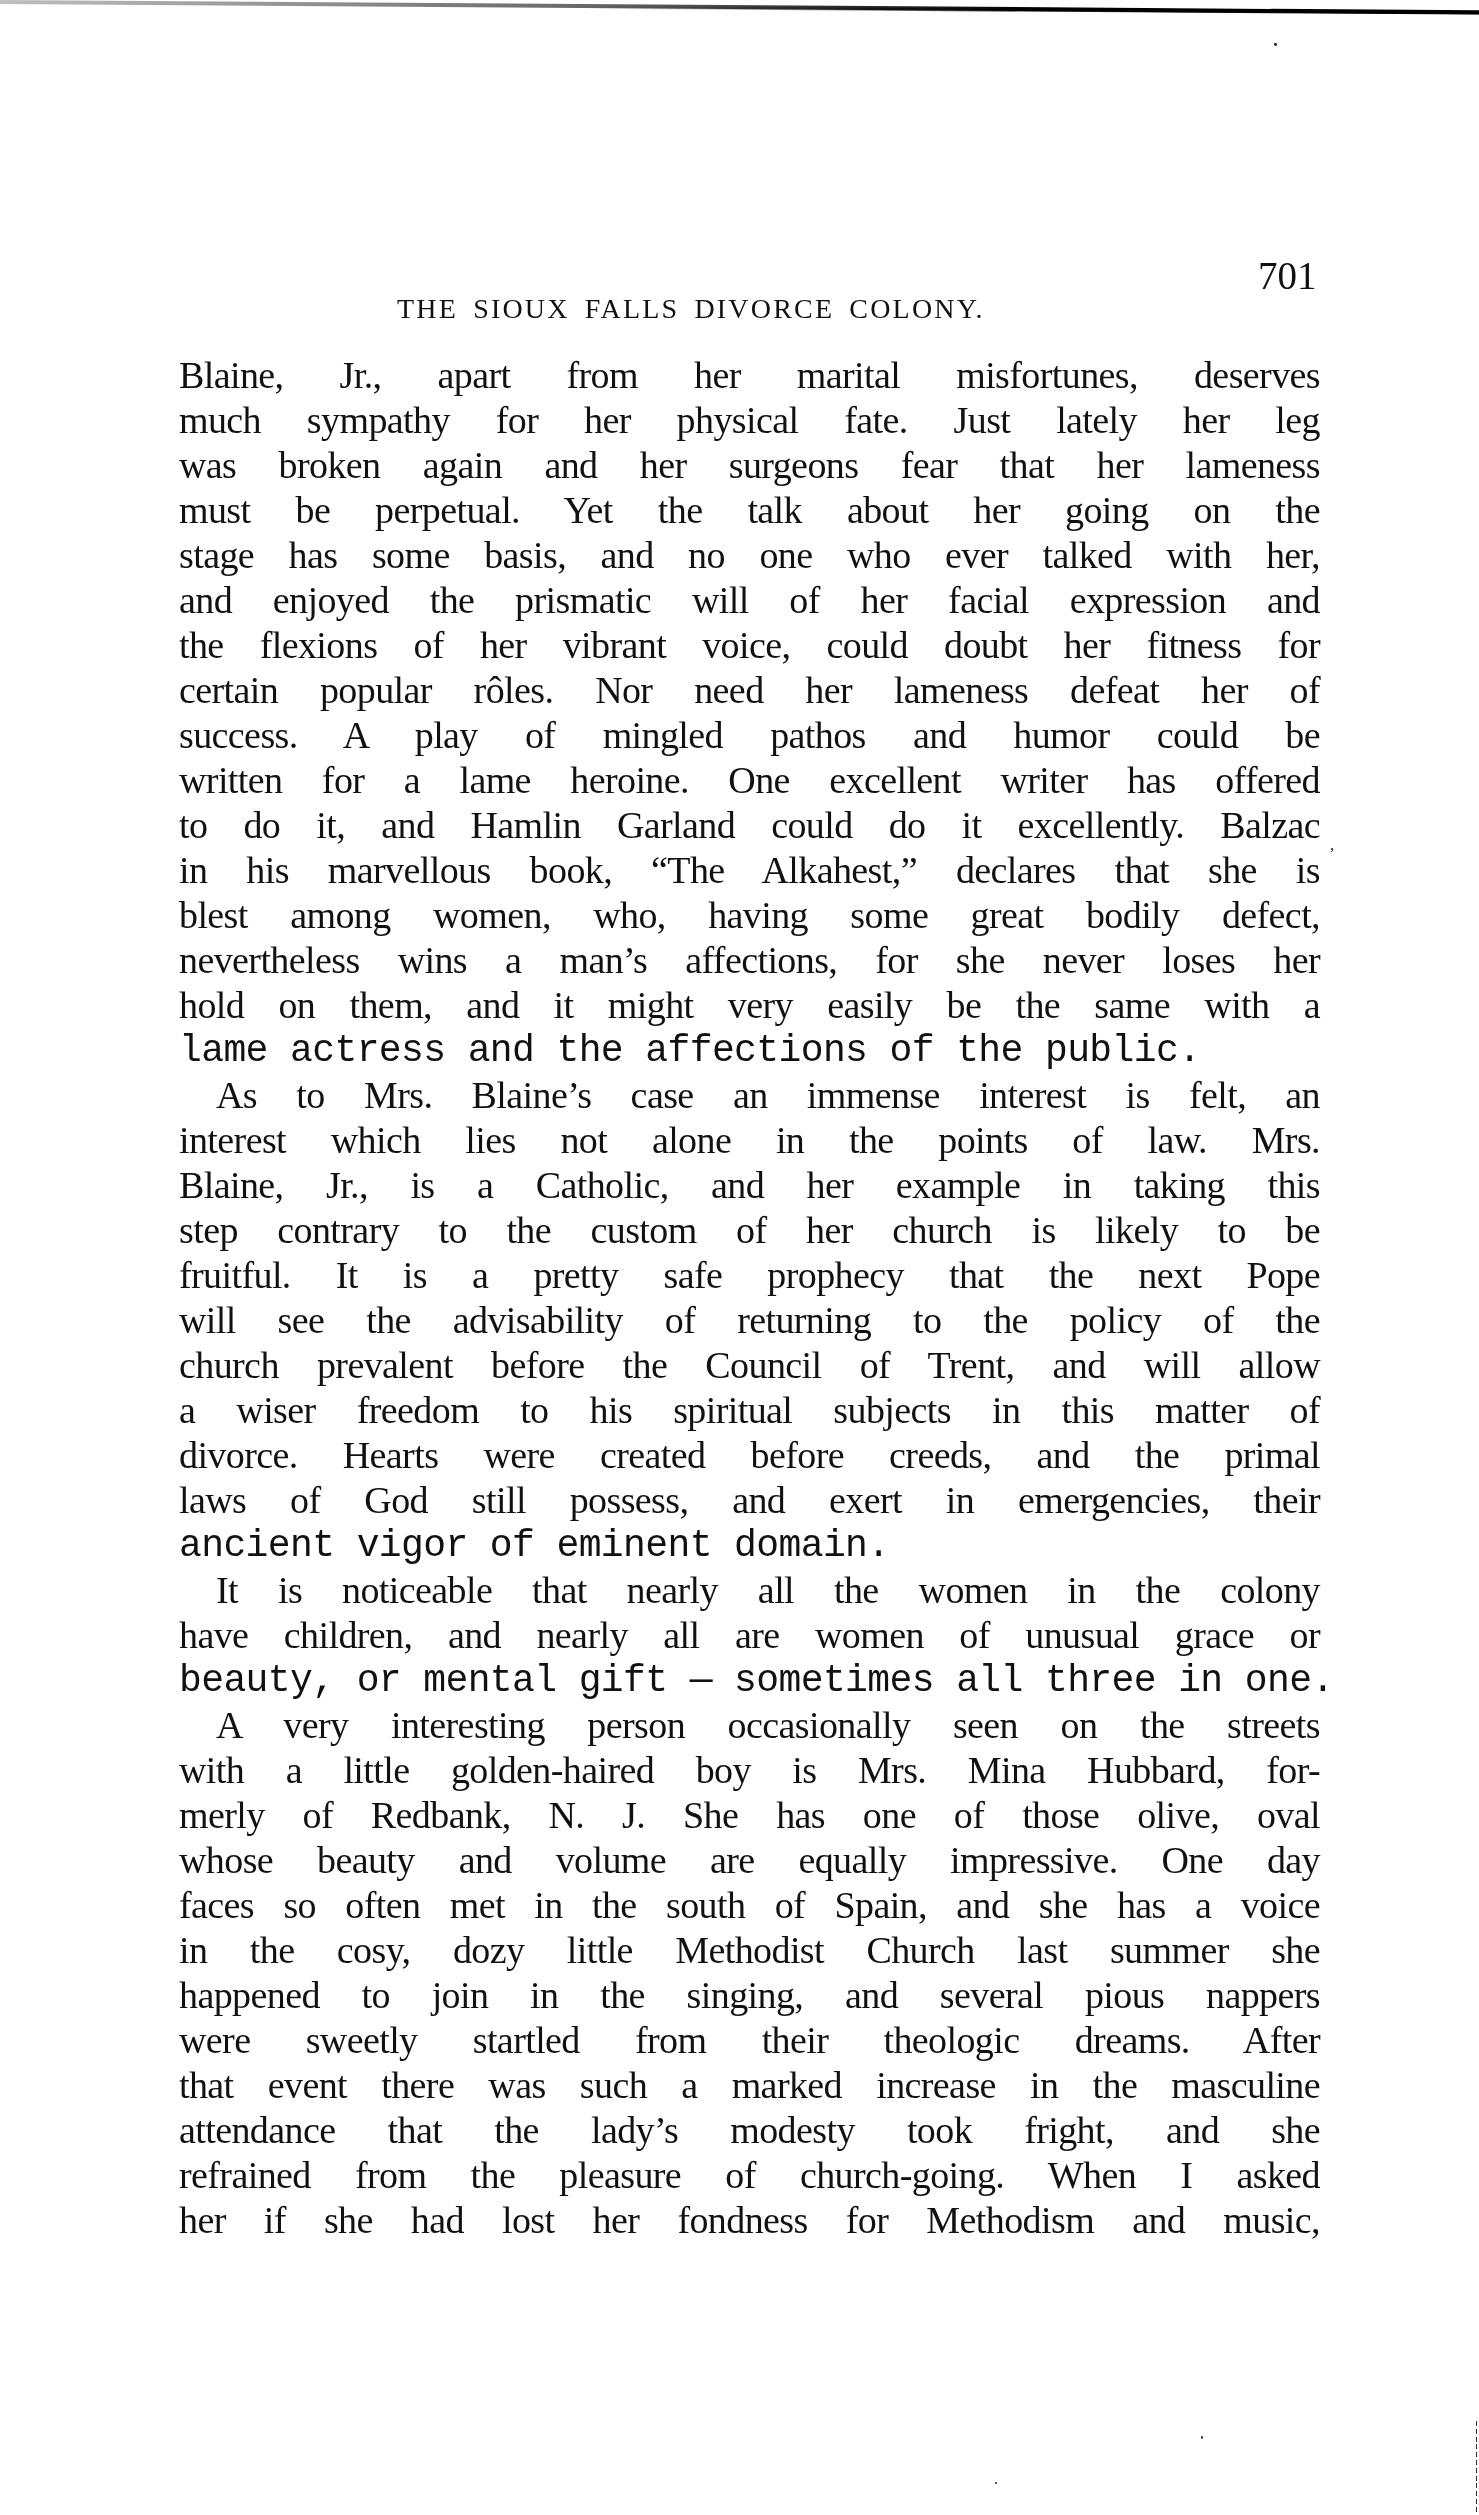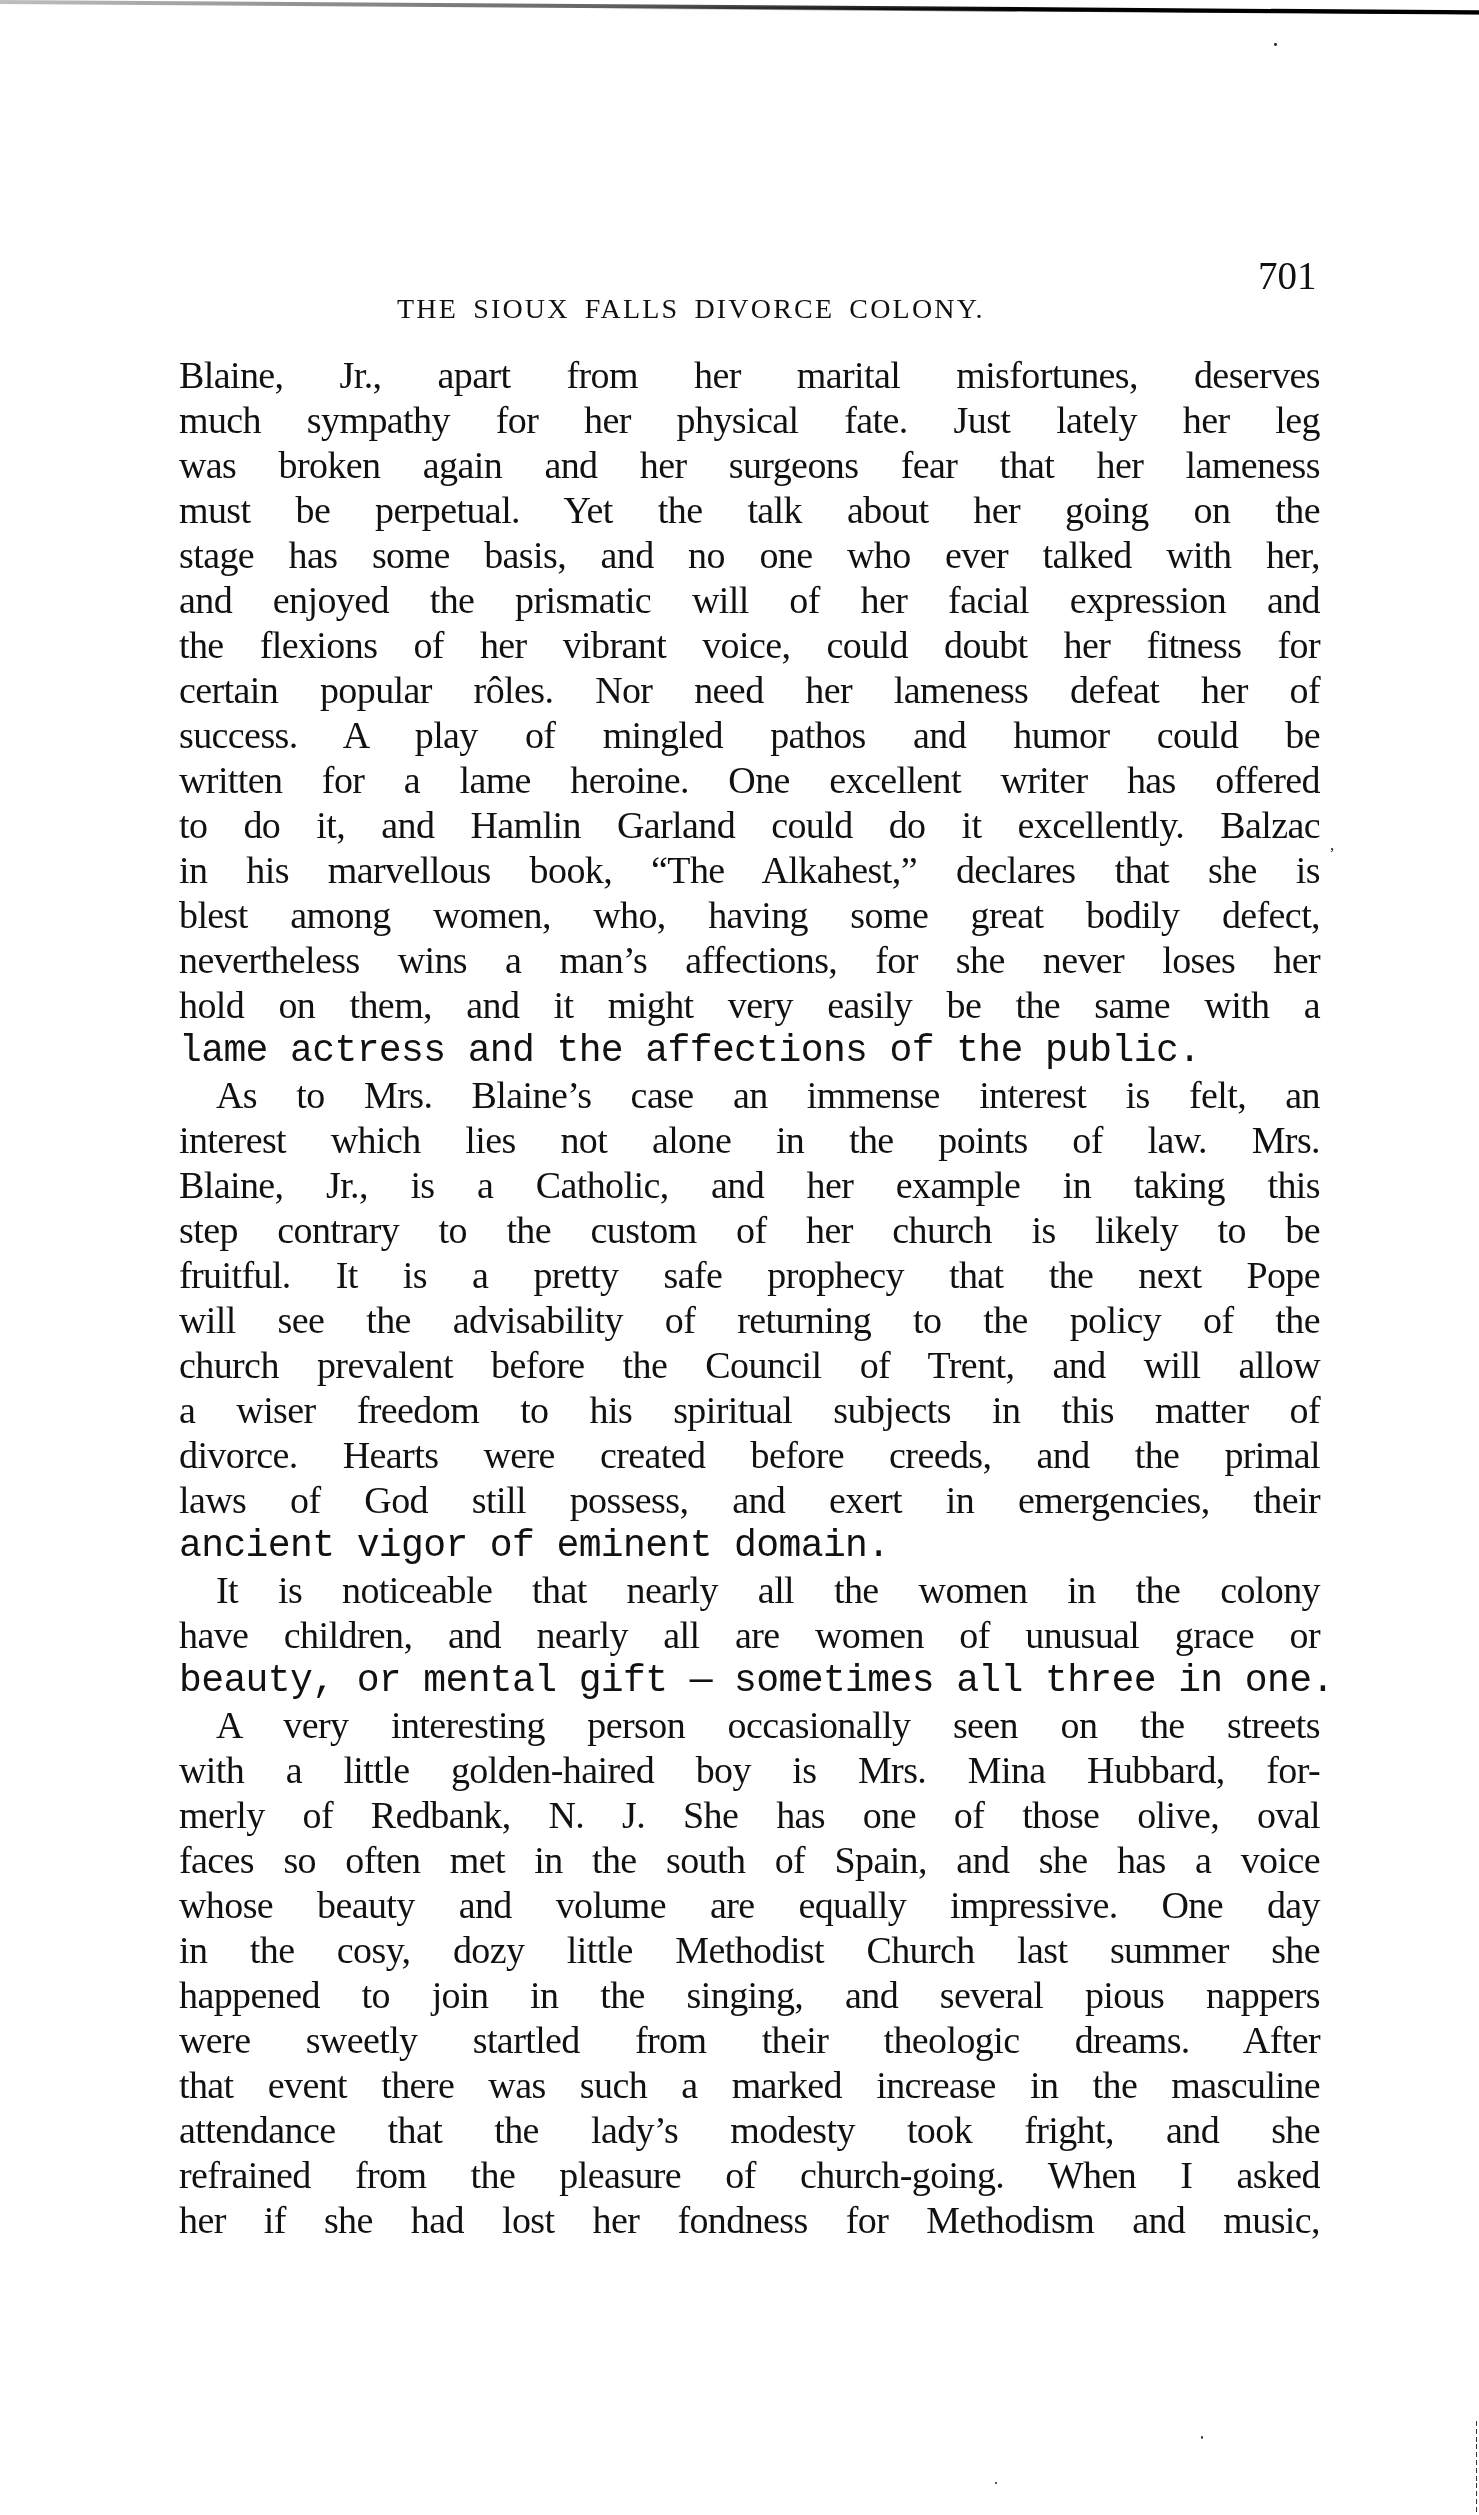"faces so often met in" span.line { order: before "whose beauty and volume are" -> after "whose beauty and volume are" }
